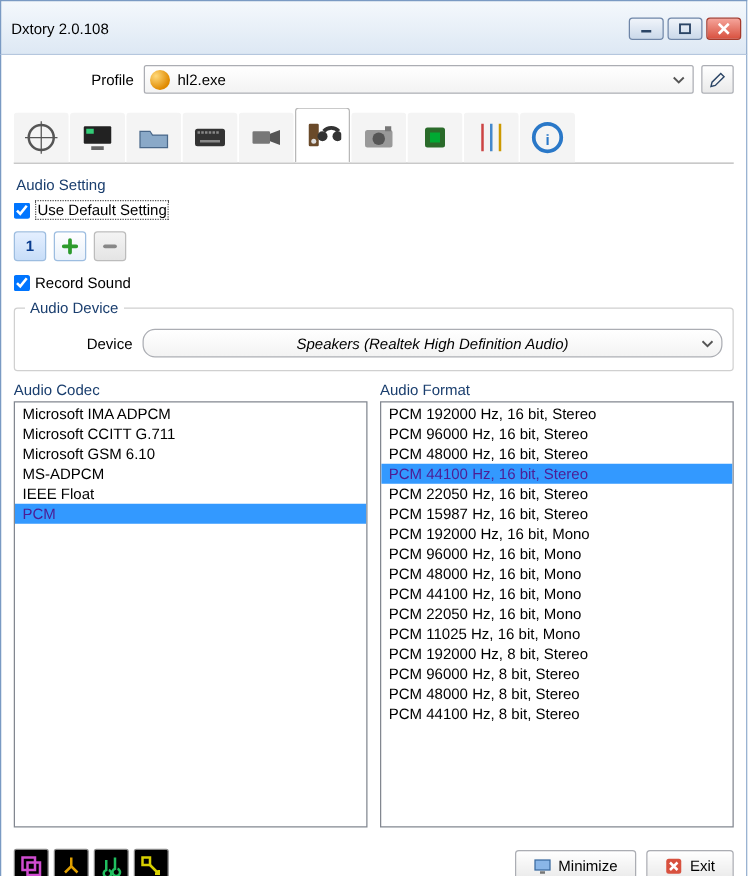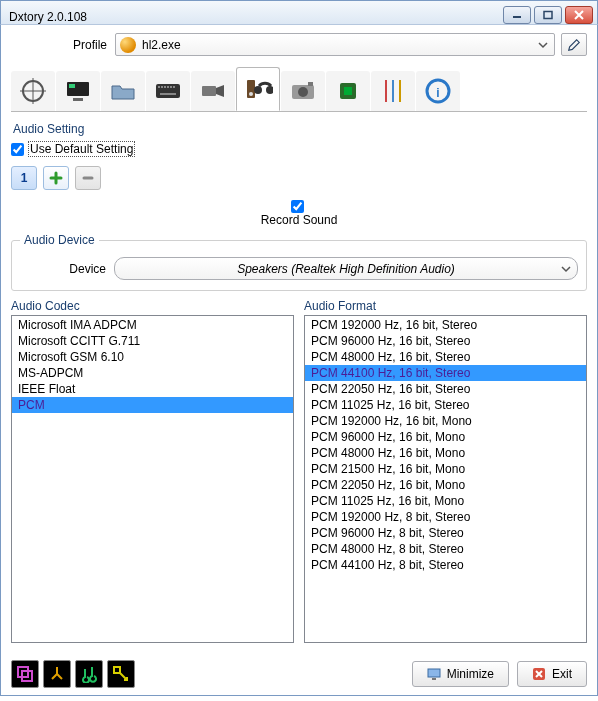"Dxtory 2.0.108" .titlebar { align-items: flex-end -> center; height: 25px -> 44px }
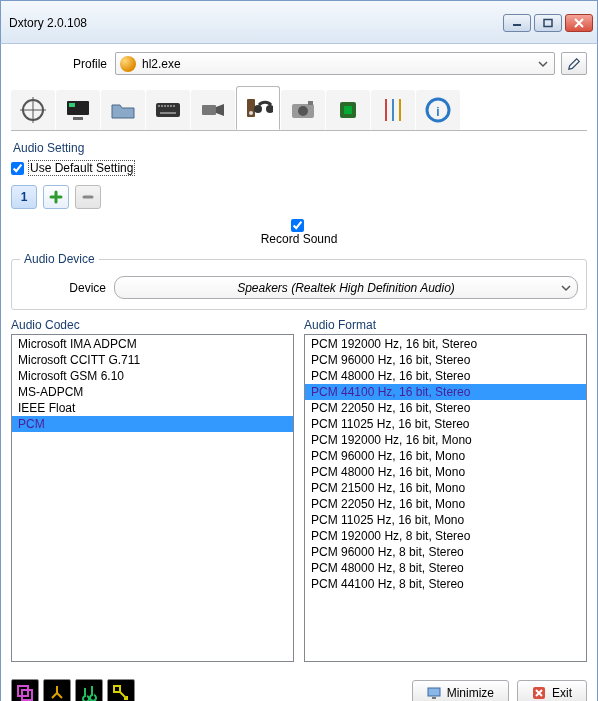"Record Sound" .record-sound { flex-direction: column -> none }
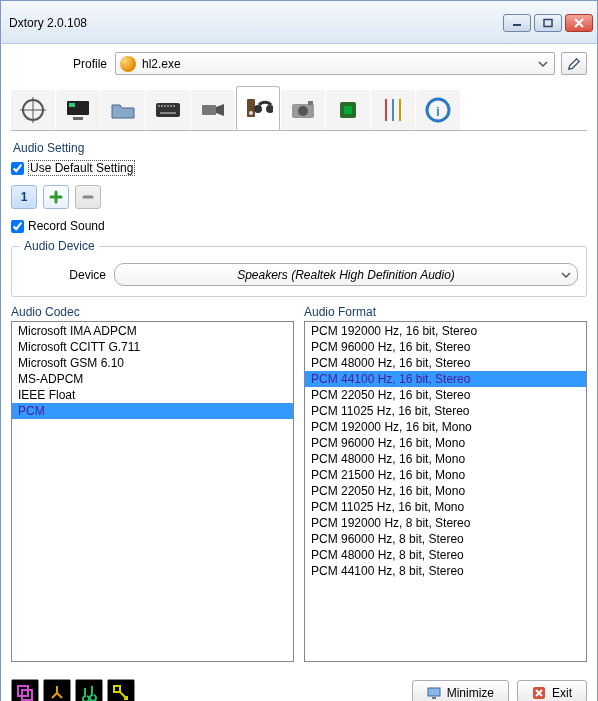"PCM 11025 Hz, 16 bit, Stereo" div.listitem { text: 11025 -> 15987 }
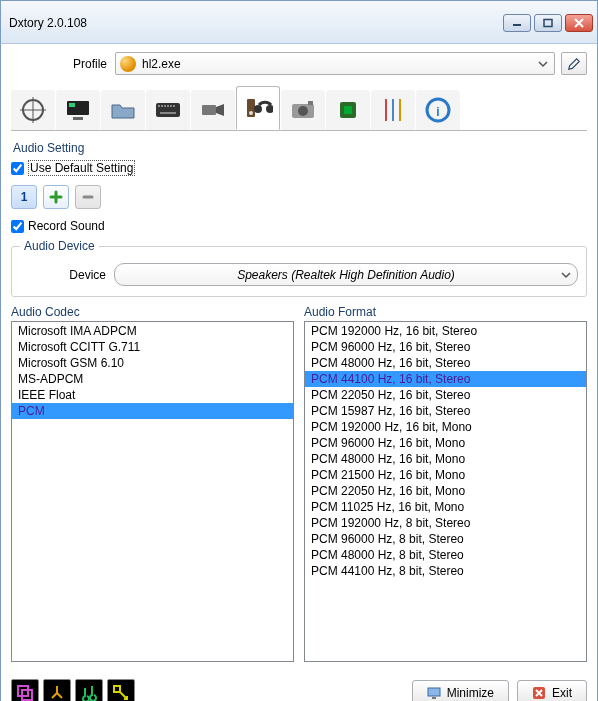"PCM 21500 Hz, 16 bit," div.listitem { text: 21500 -> 44100 }
